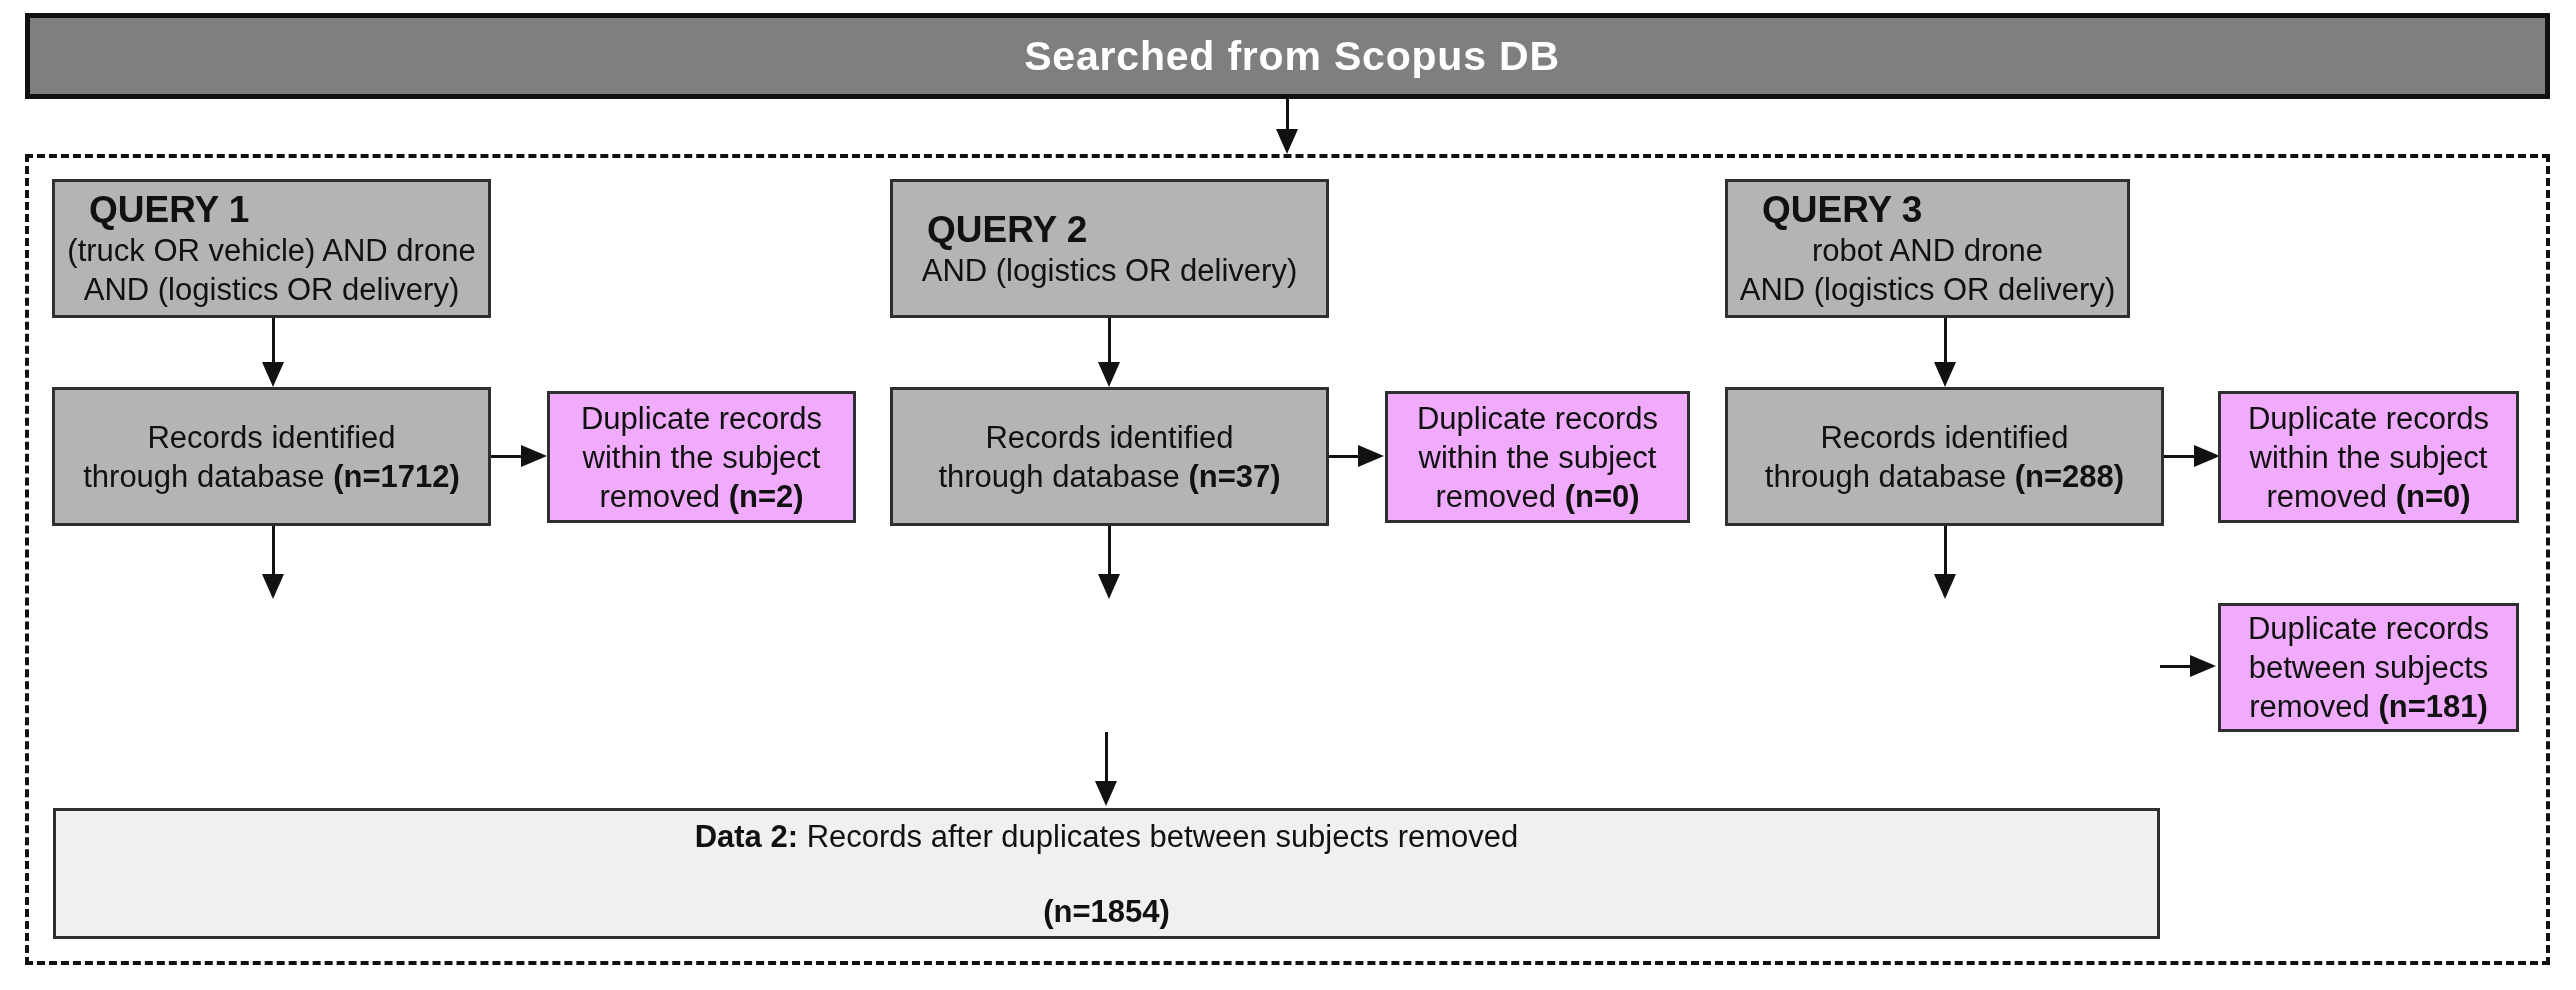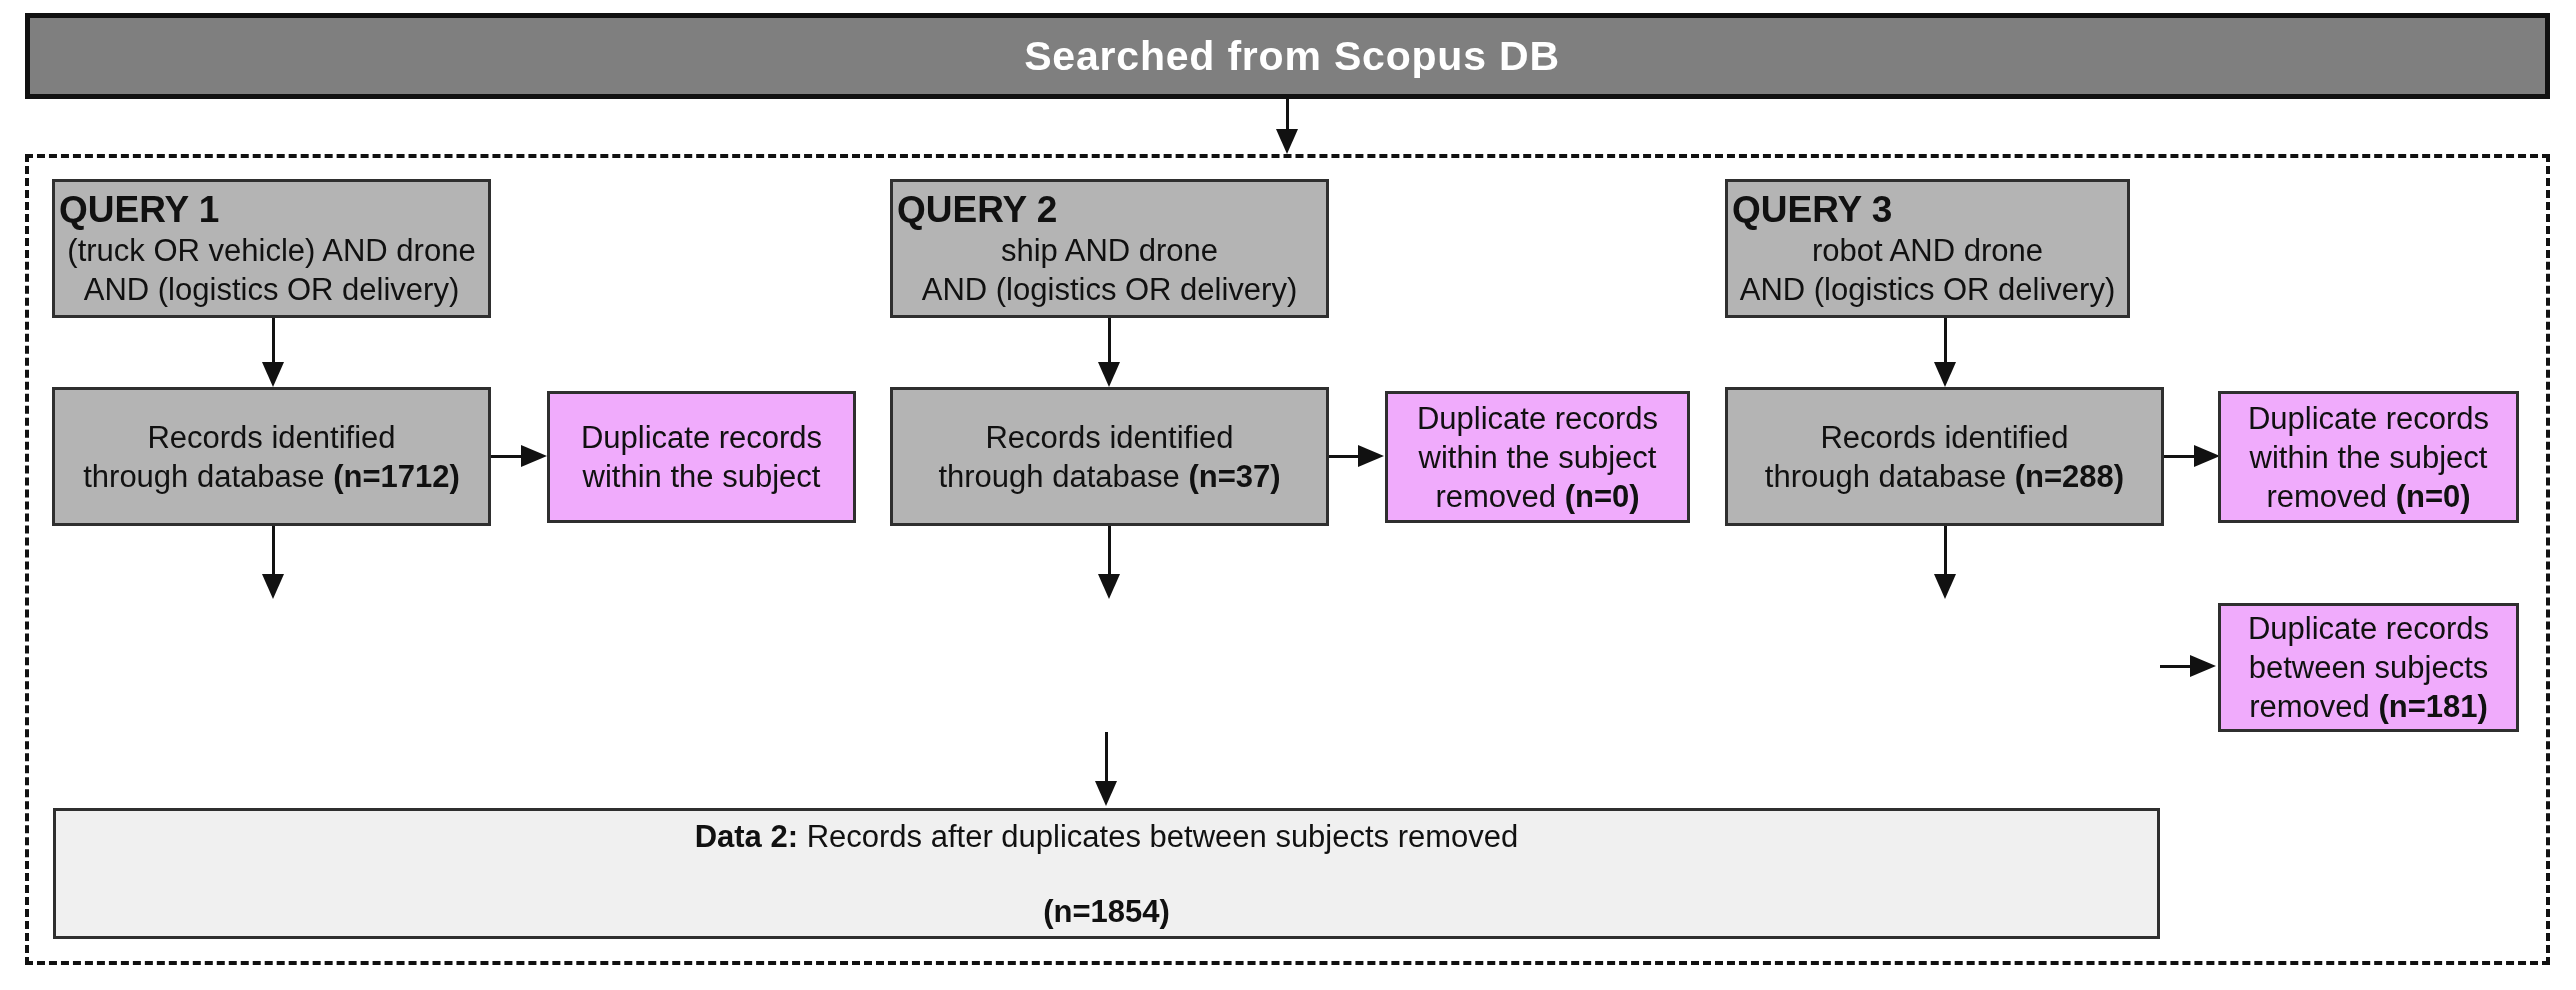"QUERY 1" .qtitle { padding-left: 4px -> 34px }
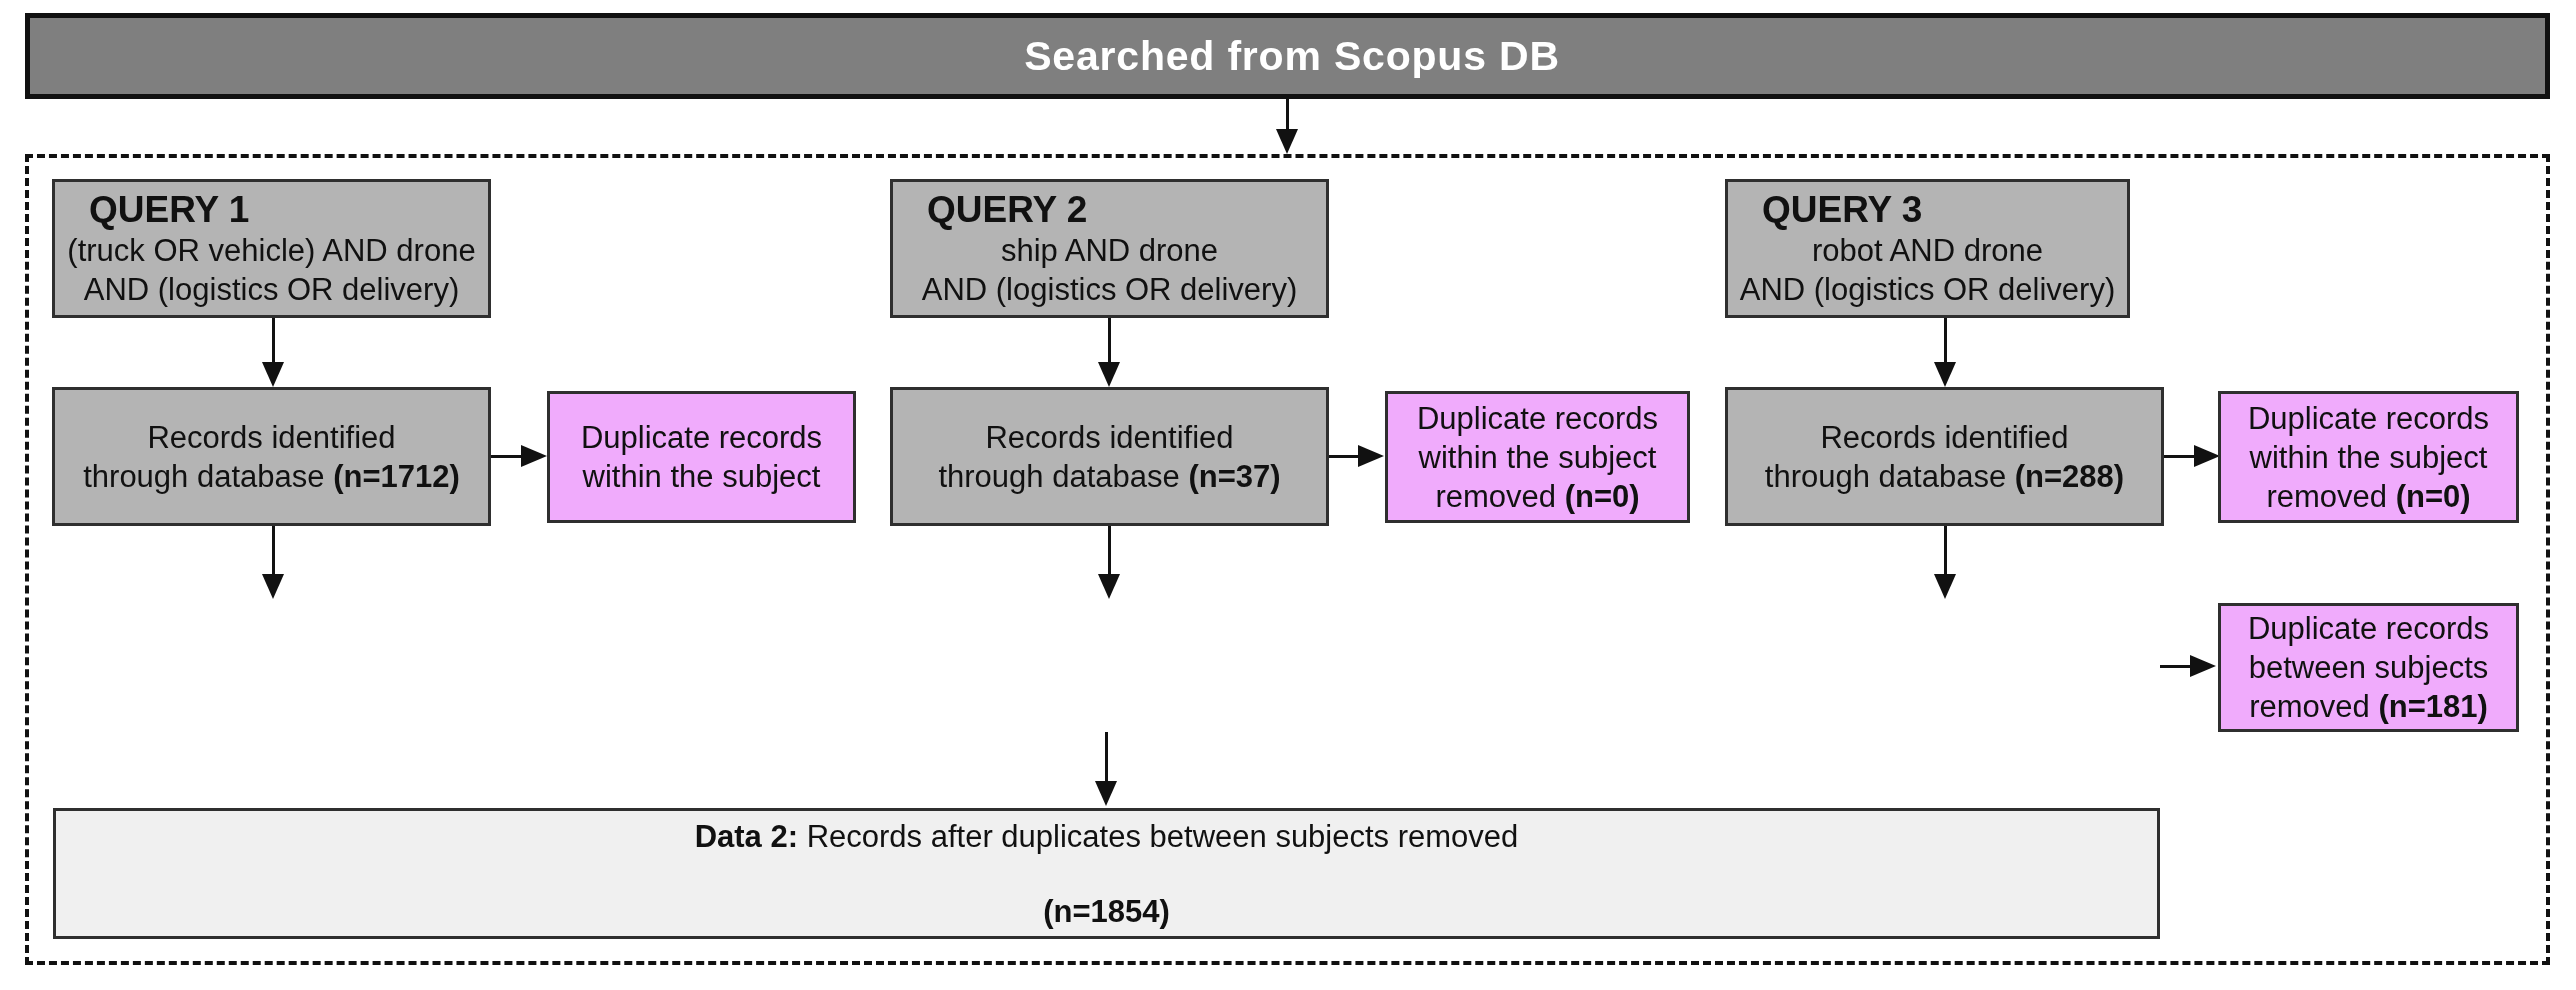"ship AND drone" div.line { html: <div>ship AND drone</div> -> none }
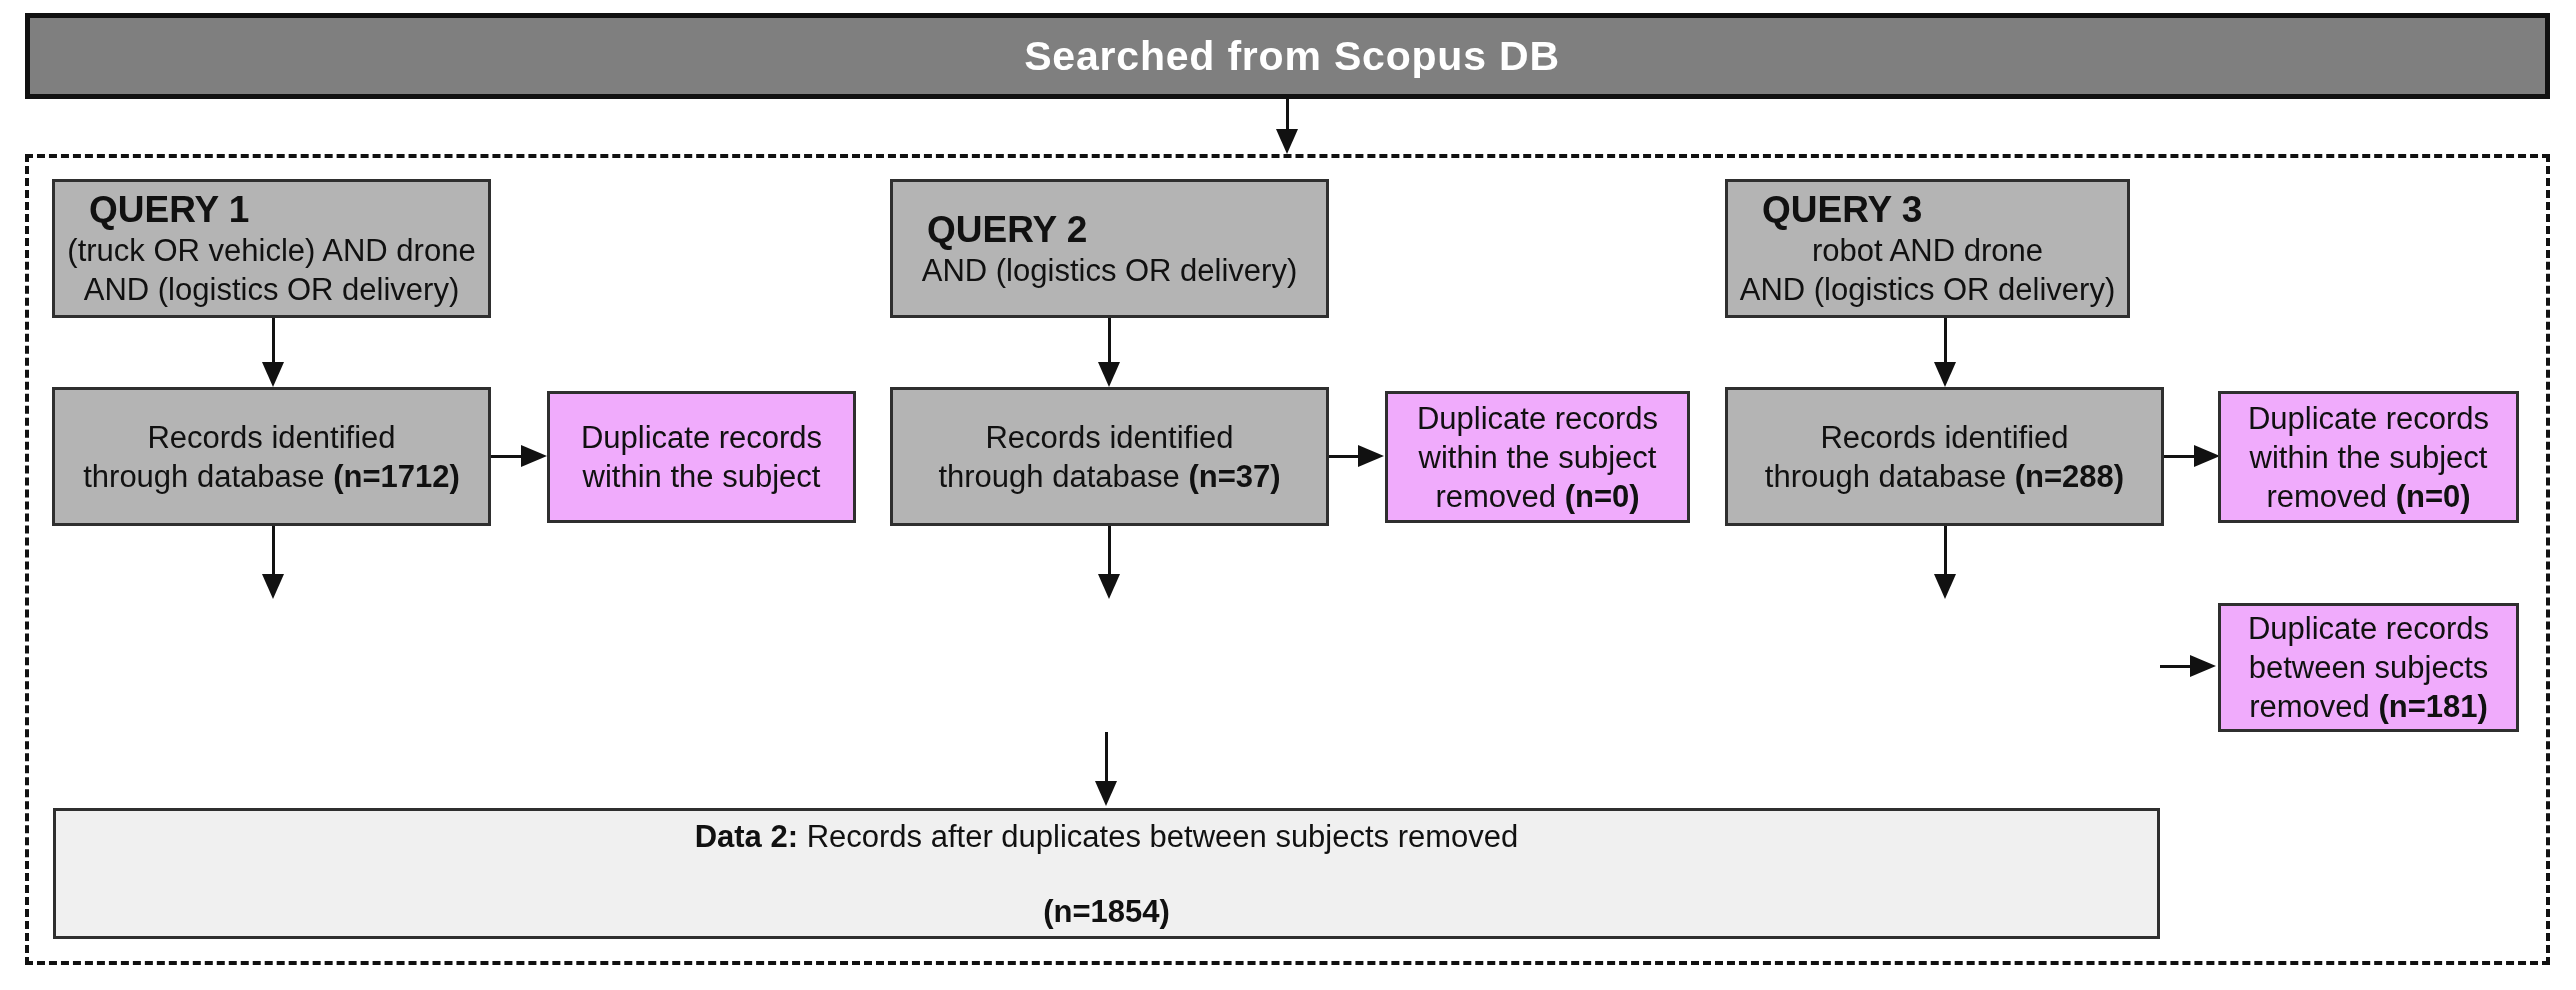"removed (n=2)" div.line { html: none -> <div><span>removed</span> <span>(n=2)</span></div> }
